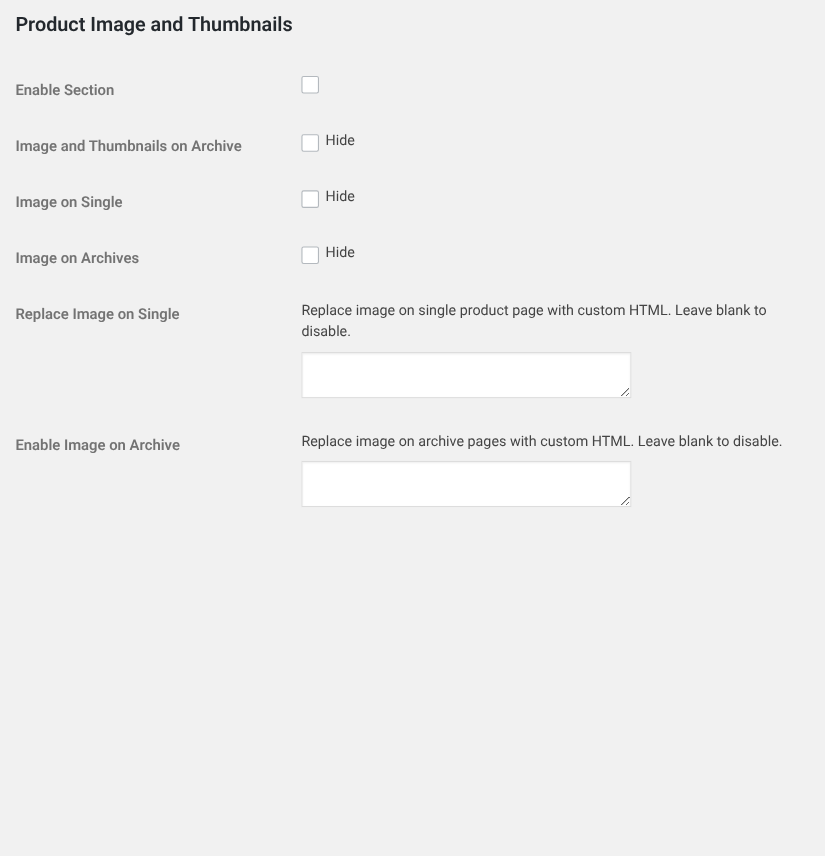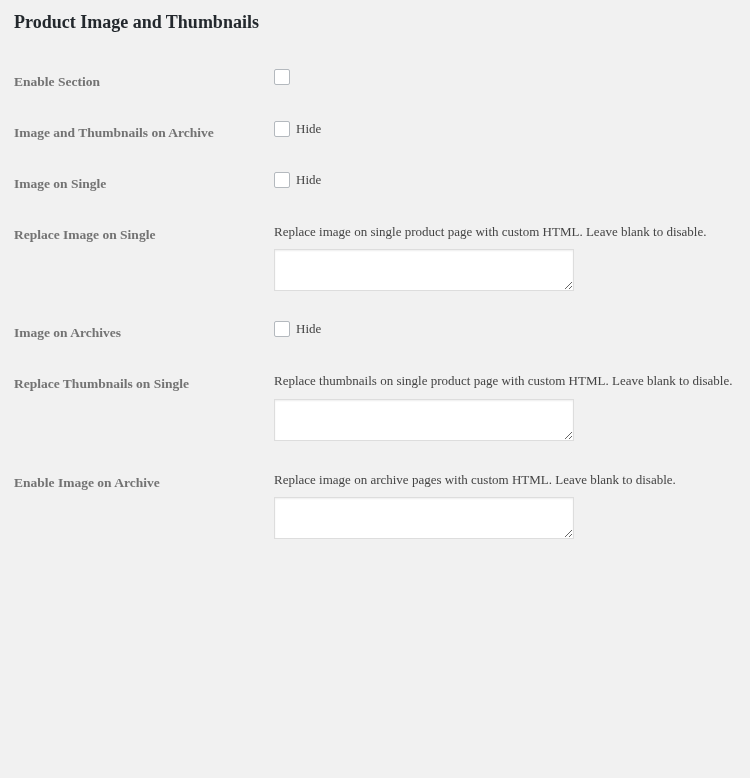"Product Image and Thumbnails" * { font-family: Liberation Serif, serif -> none }
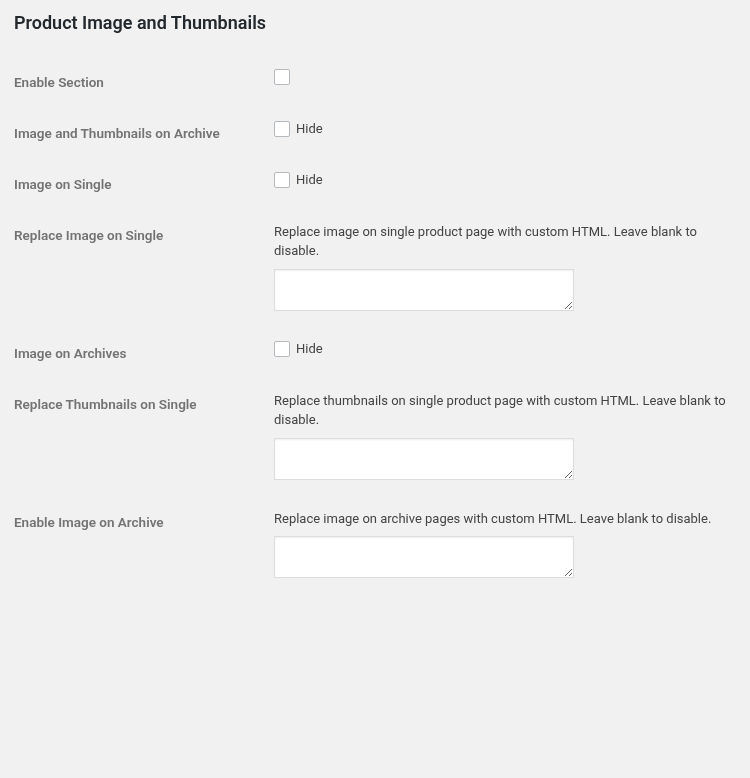"Hide" .checkbox-wrap { align-items: center -> flex-end }
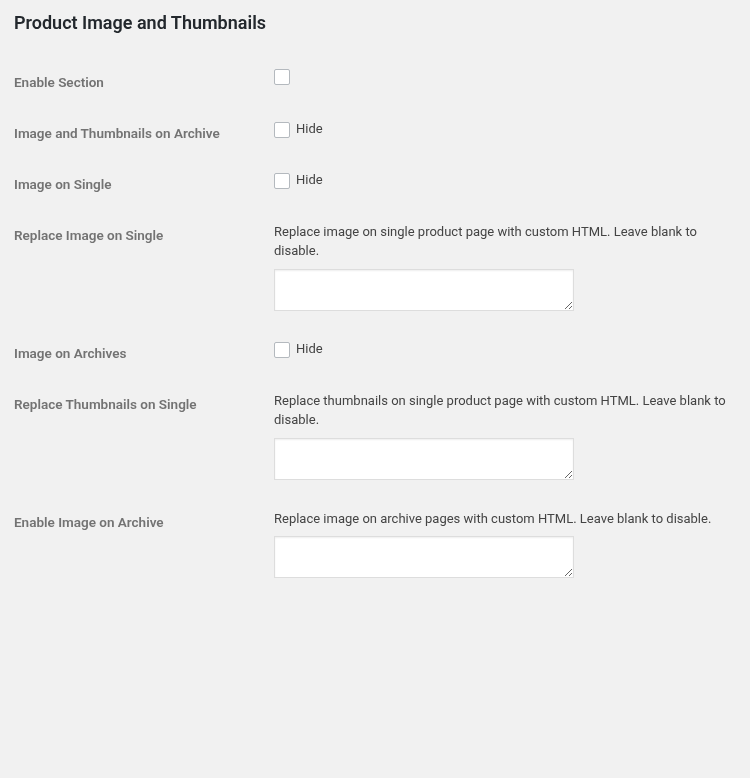"Replace Image on Single" tr { order: before "Image on Archives" -> after "Image on Archives" }
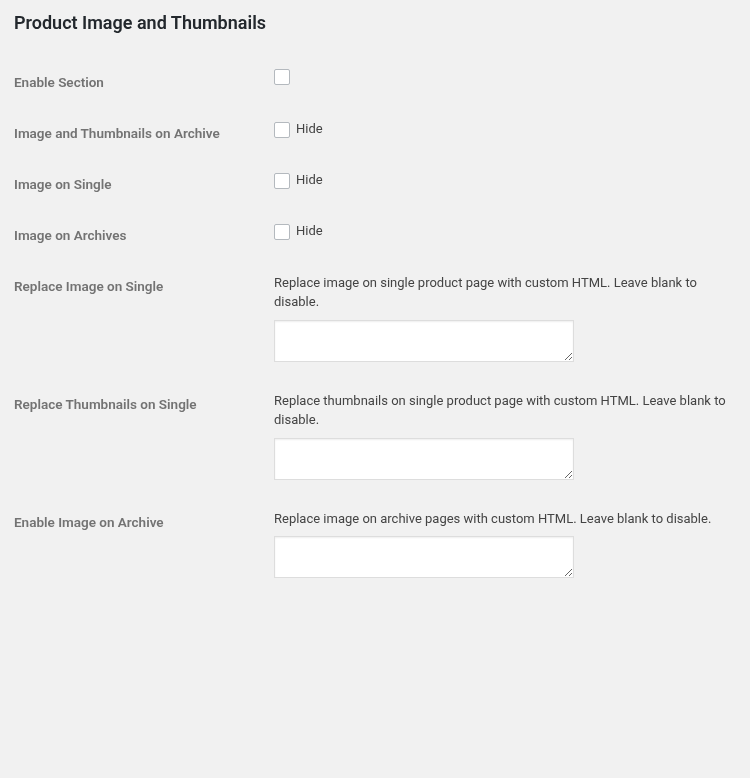"Replace Thumbnails on Single" tr { html: <tr> <th>Replace Thumbnails on Single</th> <td> <p>Replace thumbnails on single product page with custom HTML. Leave blank to disable.</p> <textarea></textarea> </td> </tr> -> none }
